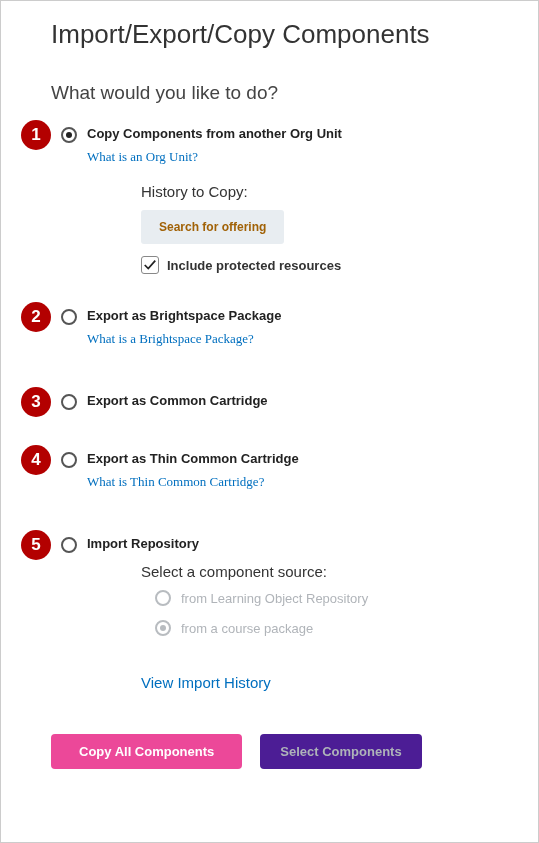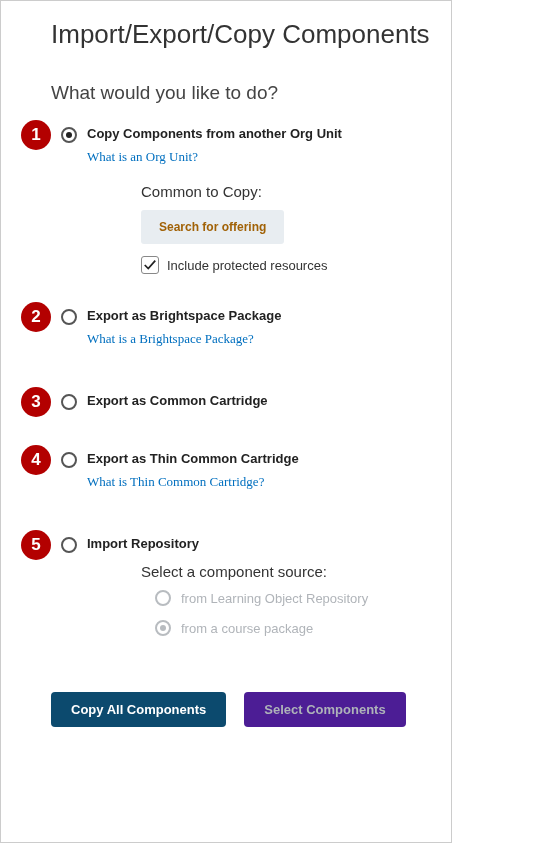"Import/Export/Copy Components" .container { width: 452px -> 539px }
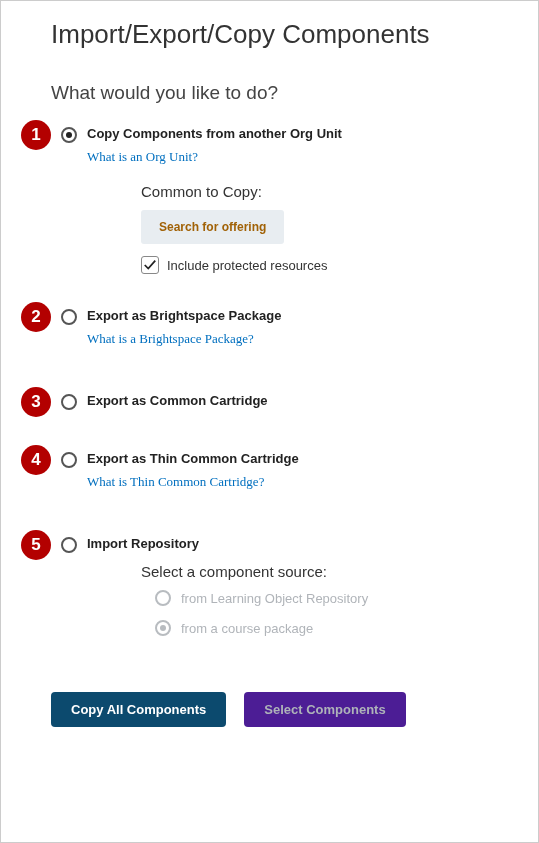"Common to Copy:" div.sub-heading { text: Common -> History }
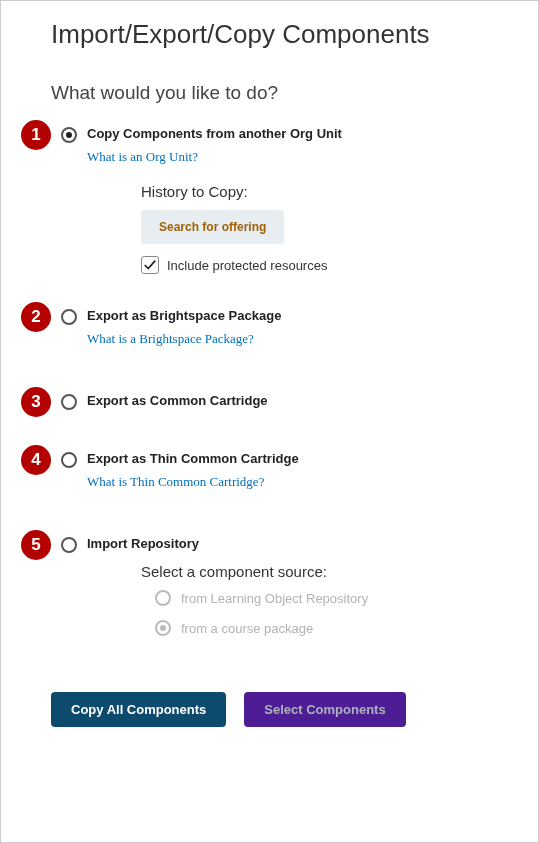"Include protected resources" .check-label { font-weight: none -> bold }
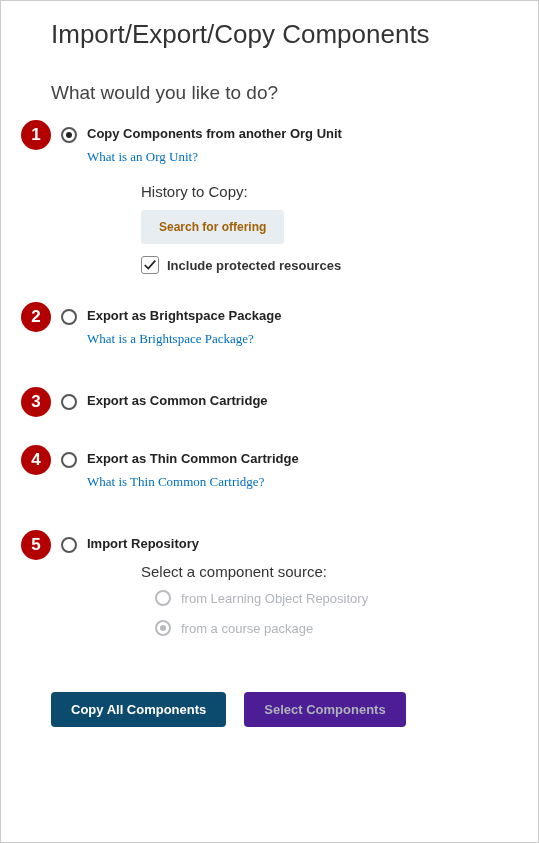"View Import History" a.history-link { html: none -> <a>View Import History</a> }
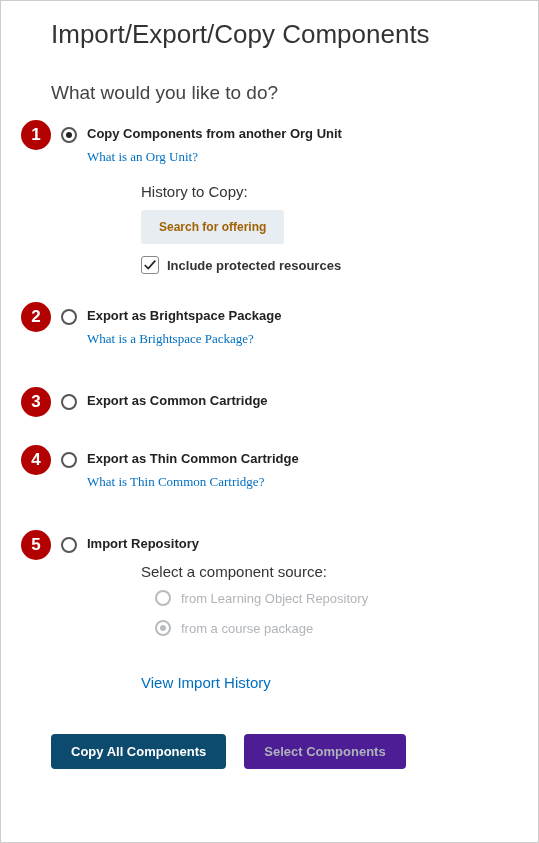"Copy All Components" .btn-primary { background: #0c4a6e -> #ec4899; padding: 10px 20px -> 10px 28px }
